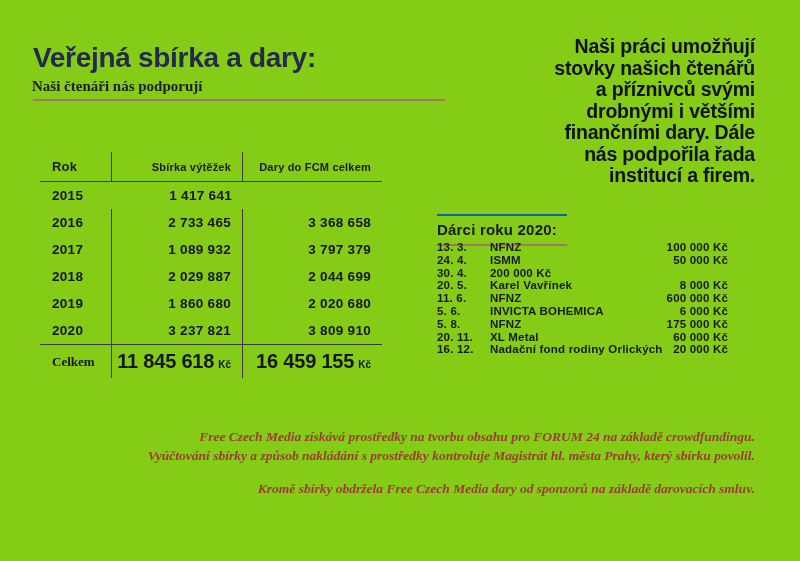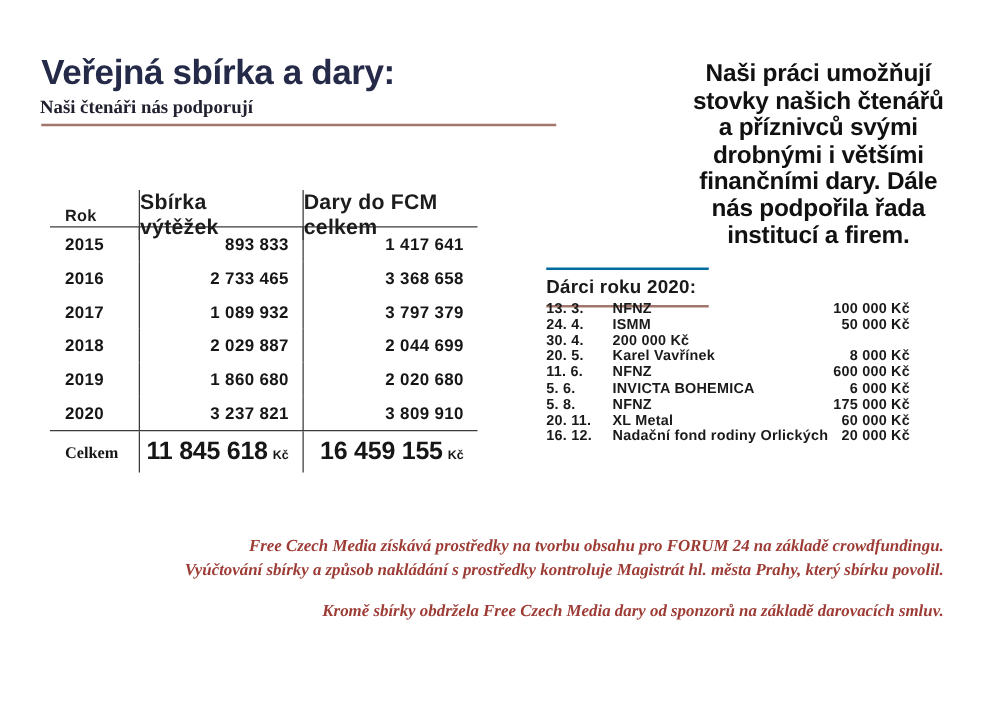"Veřejná sbírka a dary:" .page { background: #ffffff -> #84cc16 }
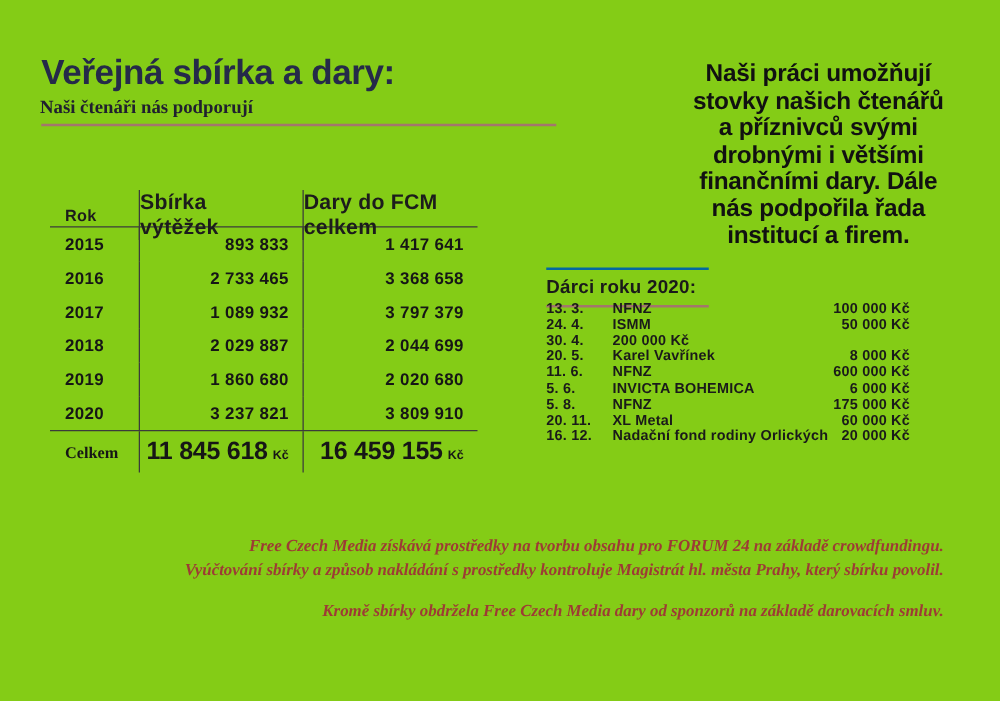"Naši práci umožňují" .intro { text-align: center -> right; top: 49px -> 36px }
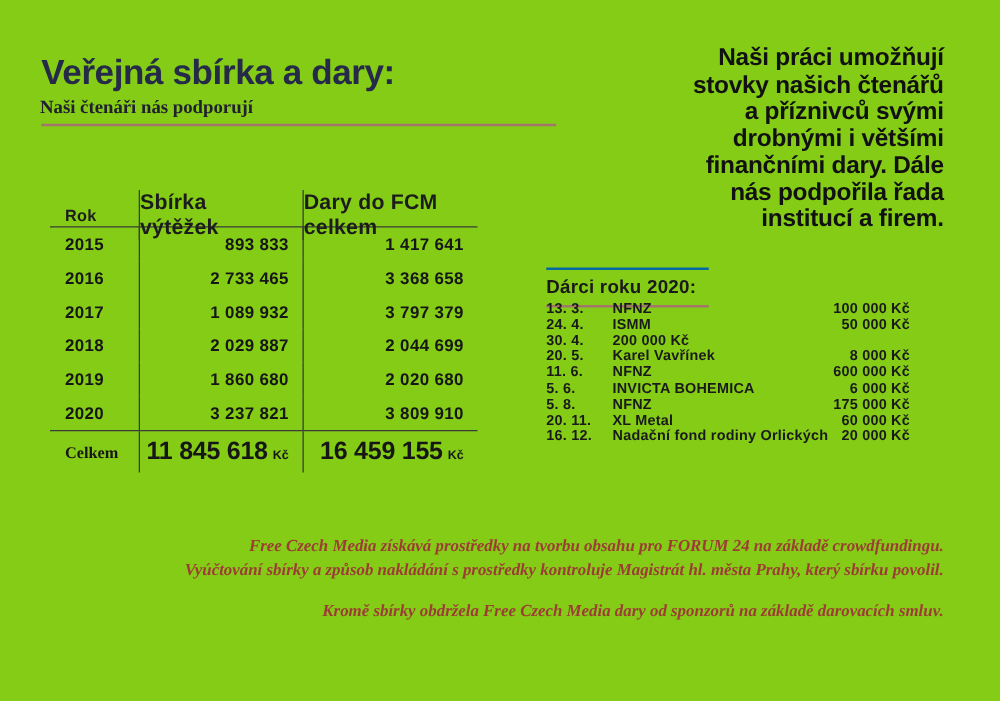"Sbírka výtěžek" .tr-header .td-num { font-size: 17px -> 11px; text-align: none -> center }
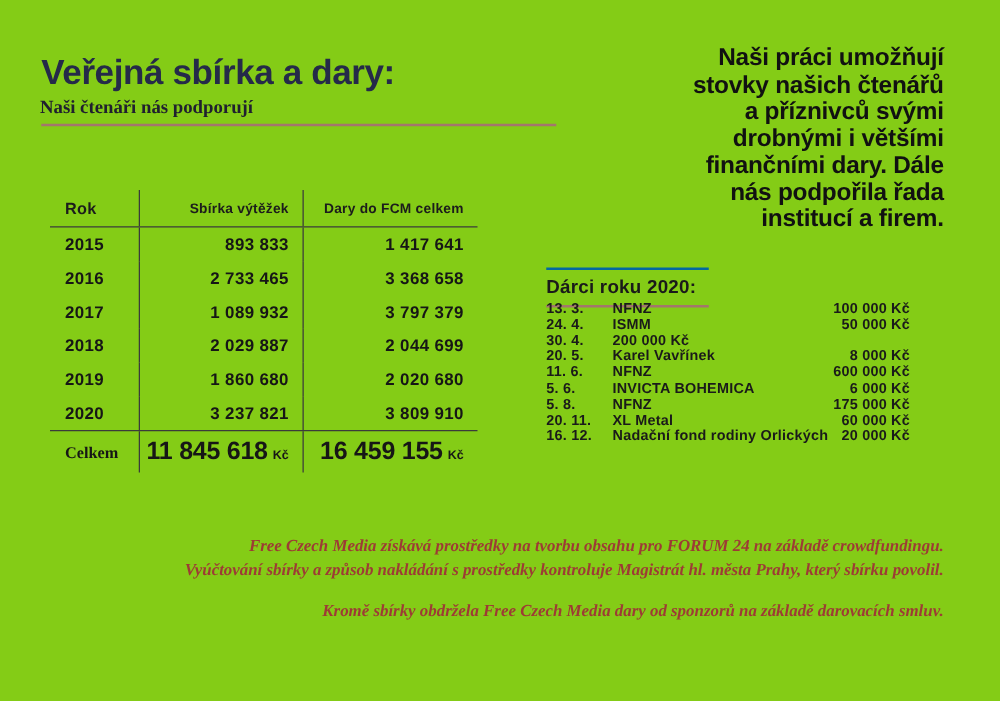"893 833" div.td { html: <div>893 833</div> -> none }
